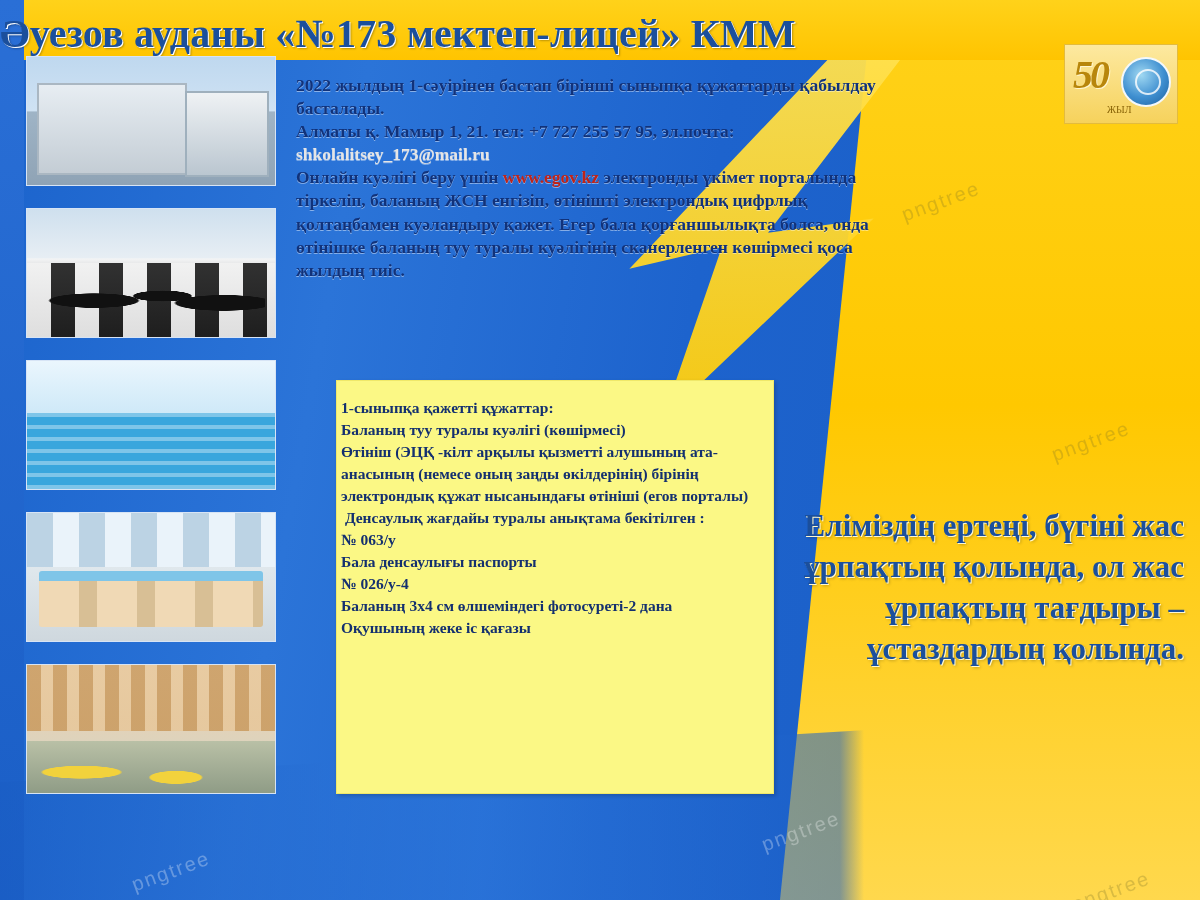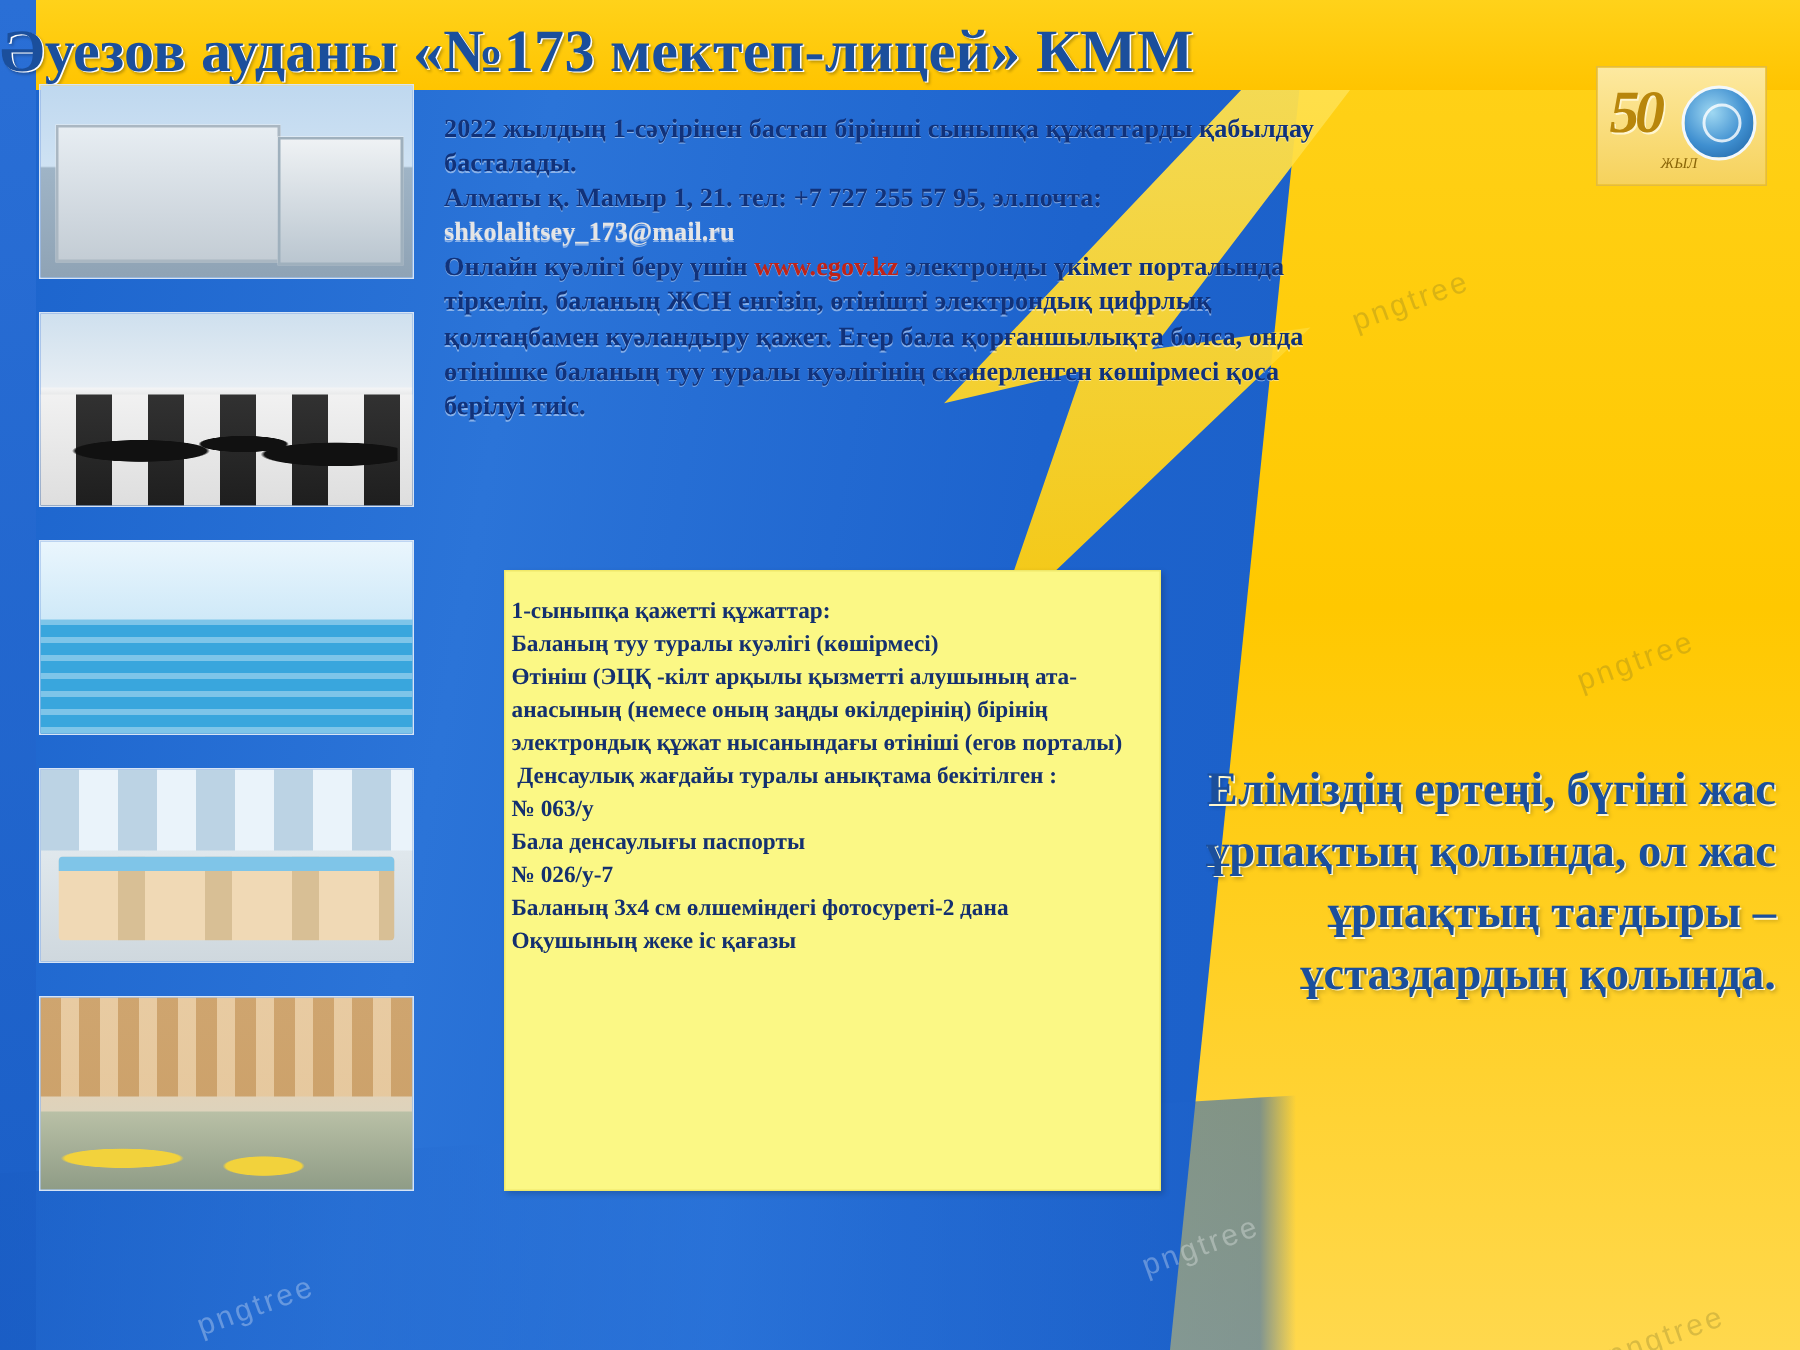"ЖЫЛ" .logo .zhyl { font-style: italic -> none }
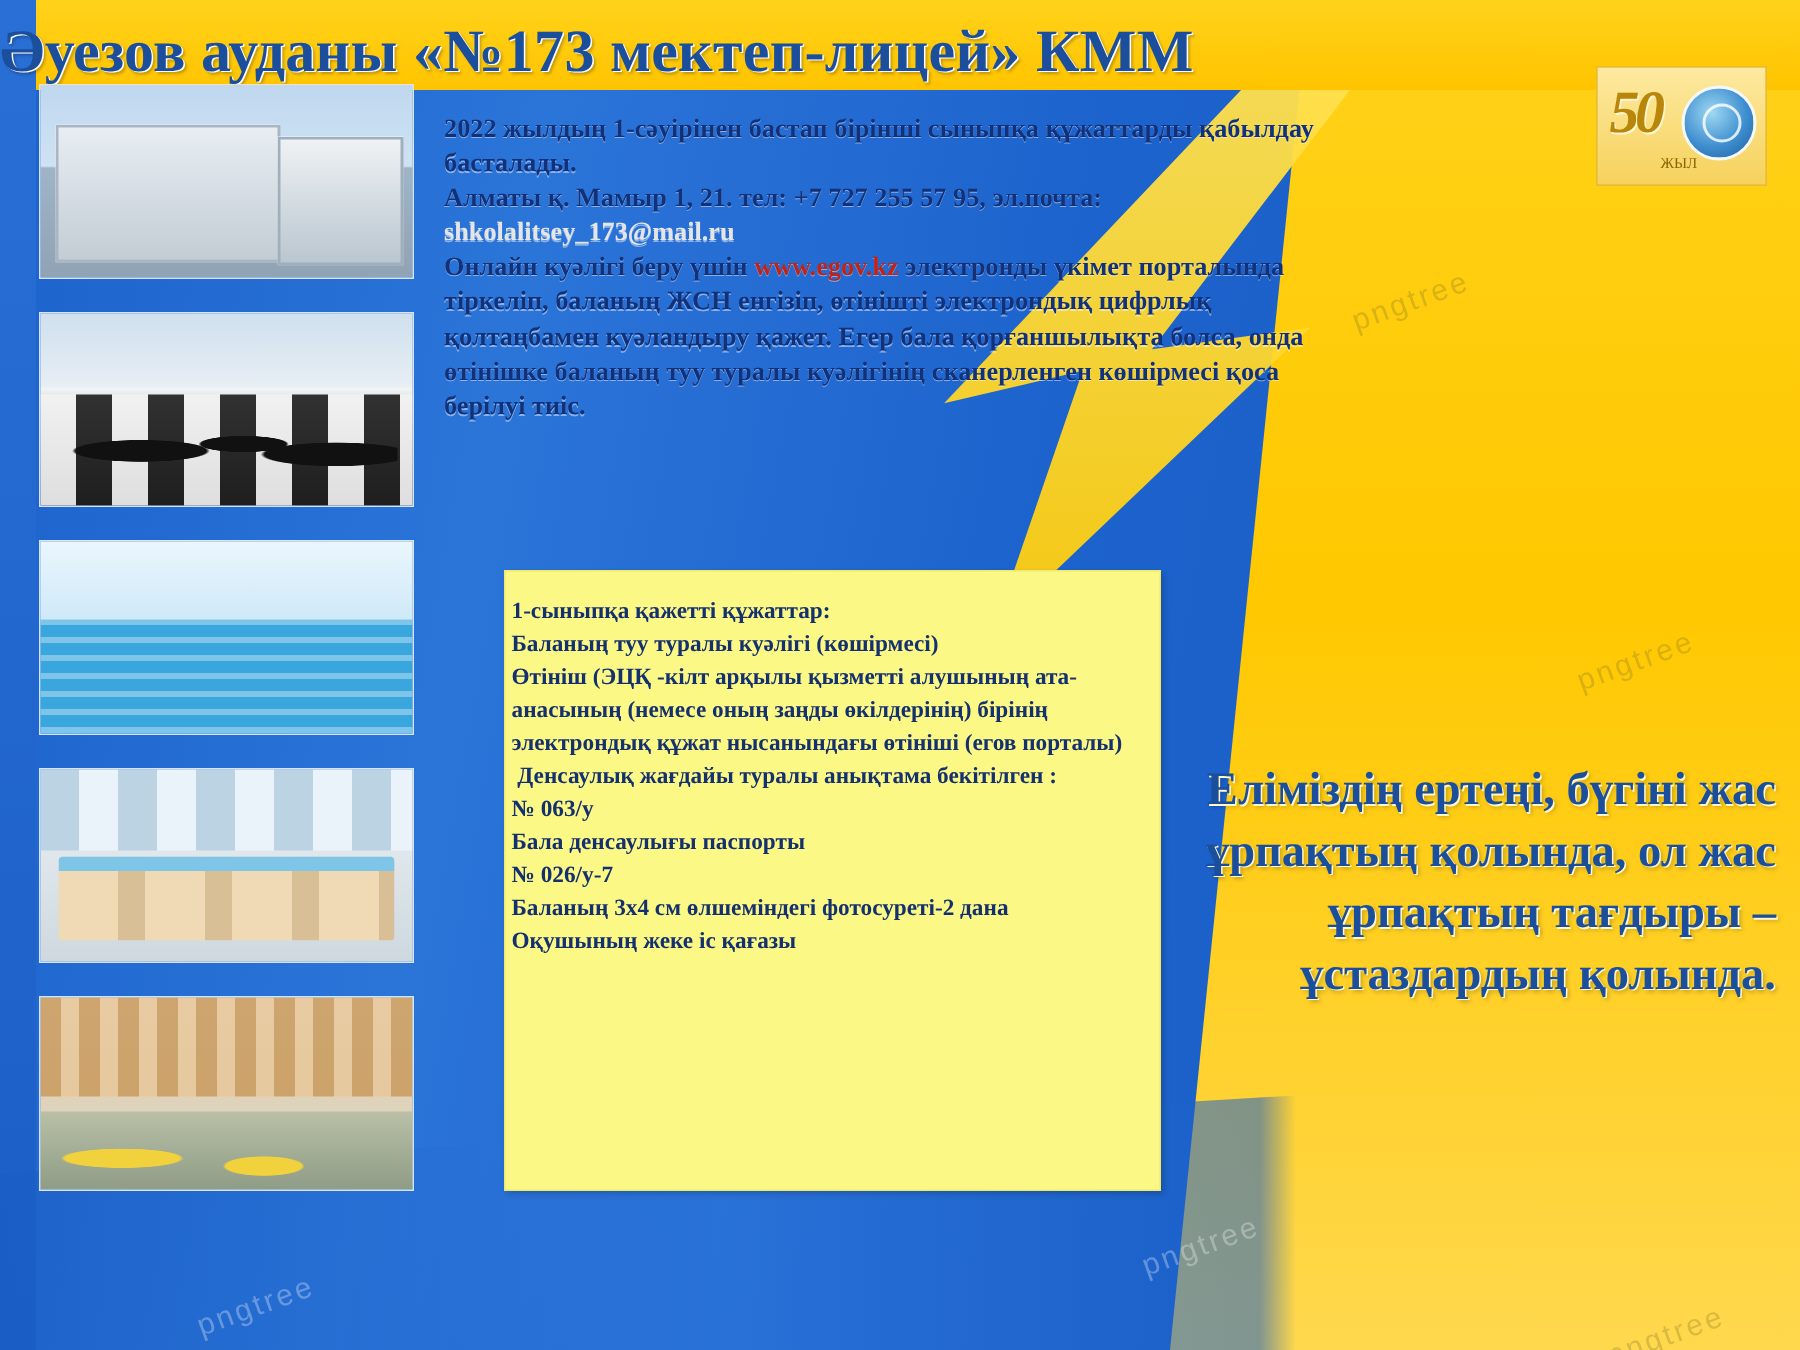"электронды үкімет порталында тіркеліп," span { text: берілуі -> жылдың }
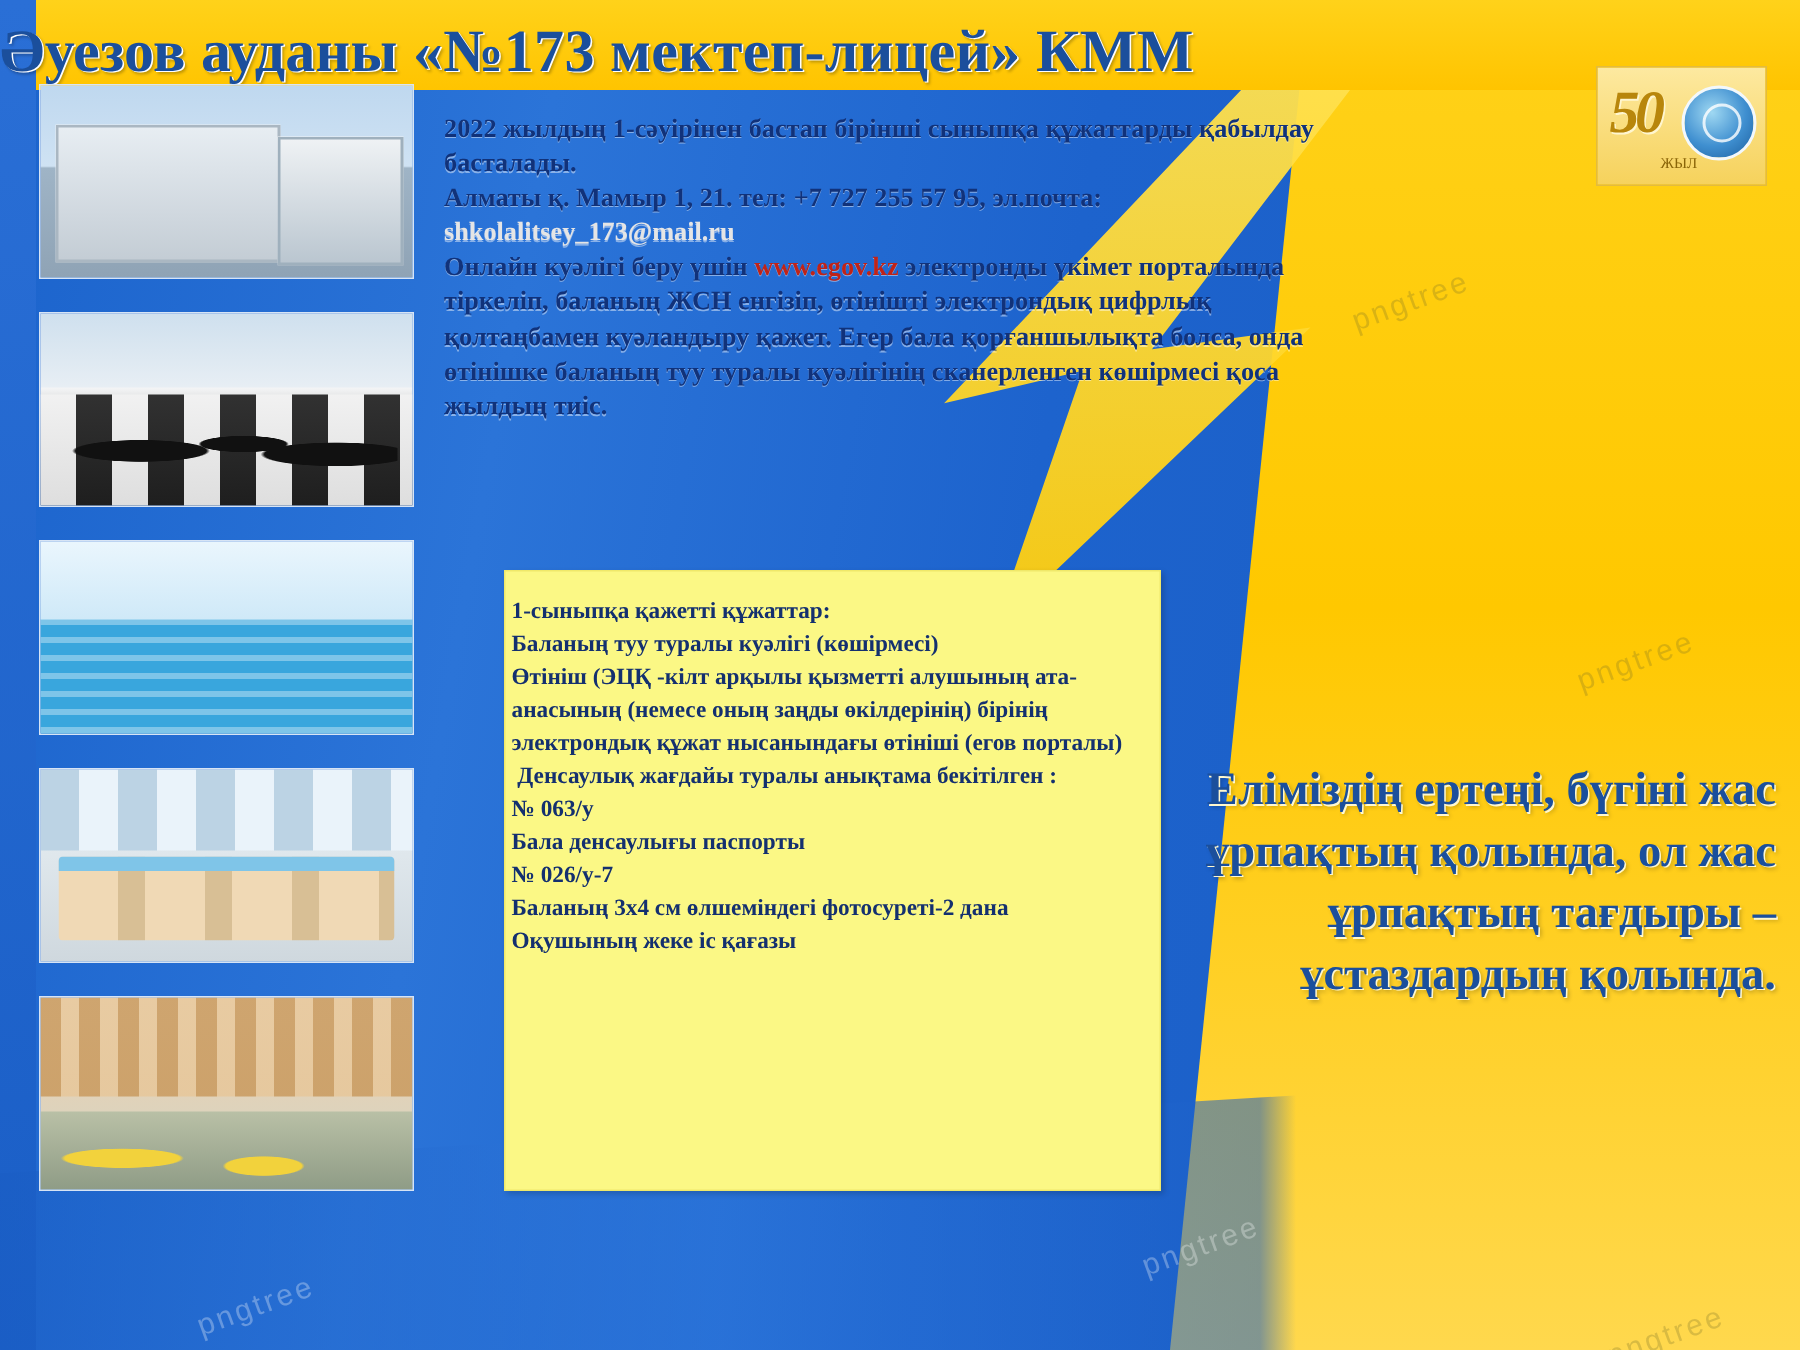"№ 026/у-7" div { text: 026/у-7 -> 026/у-4 }
